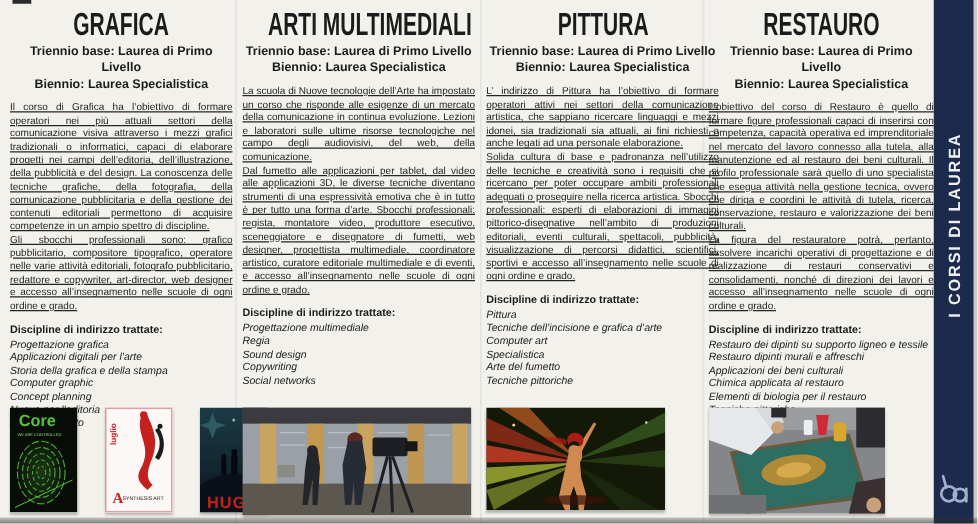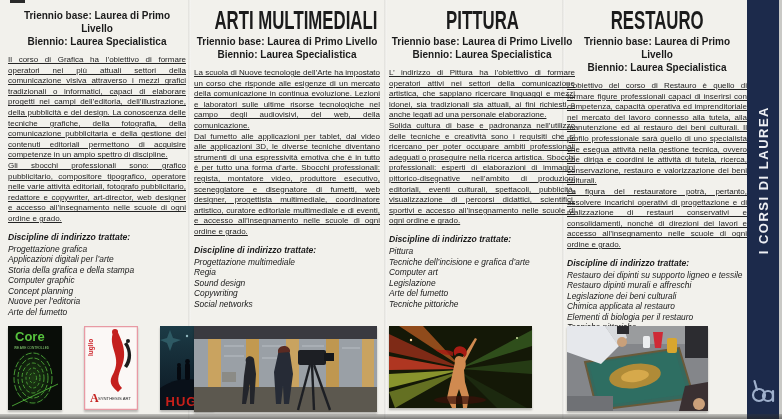"GRAFICA" div.panel-title { html: none -> <div><span>GRAFICA</span></div> }
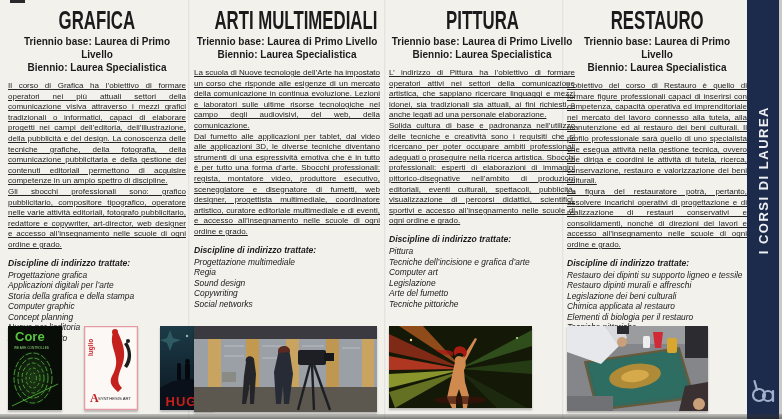"Discipline di indirizzo trattate:" .disc-heading { font-style: italic -> none }
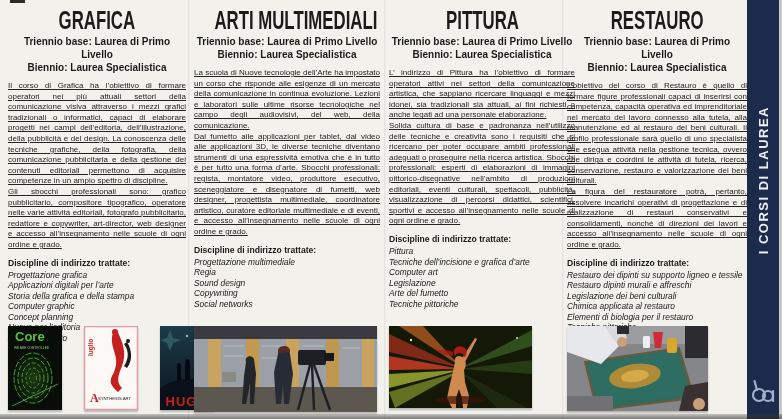"Legislazione" div { text: Legislazione -> Specialistica }
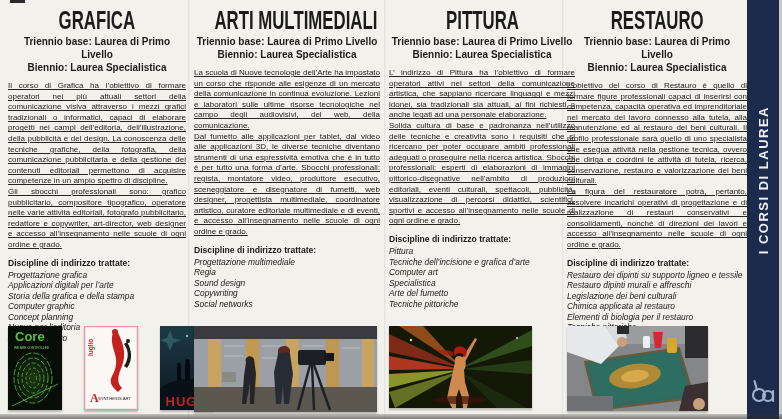"Legislazione dei beni culturali" div { text: Legislazione -> Applicazioni }
